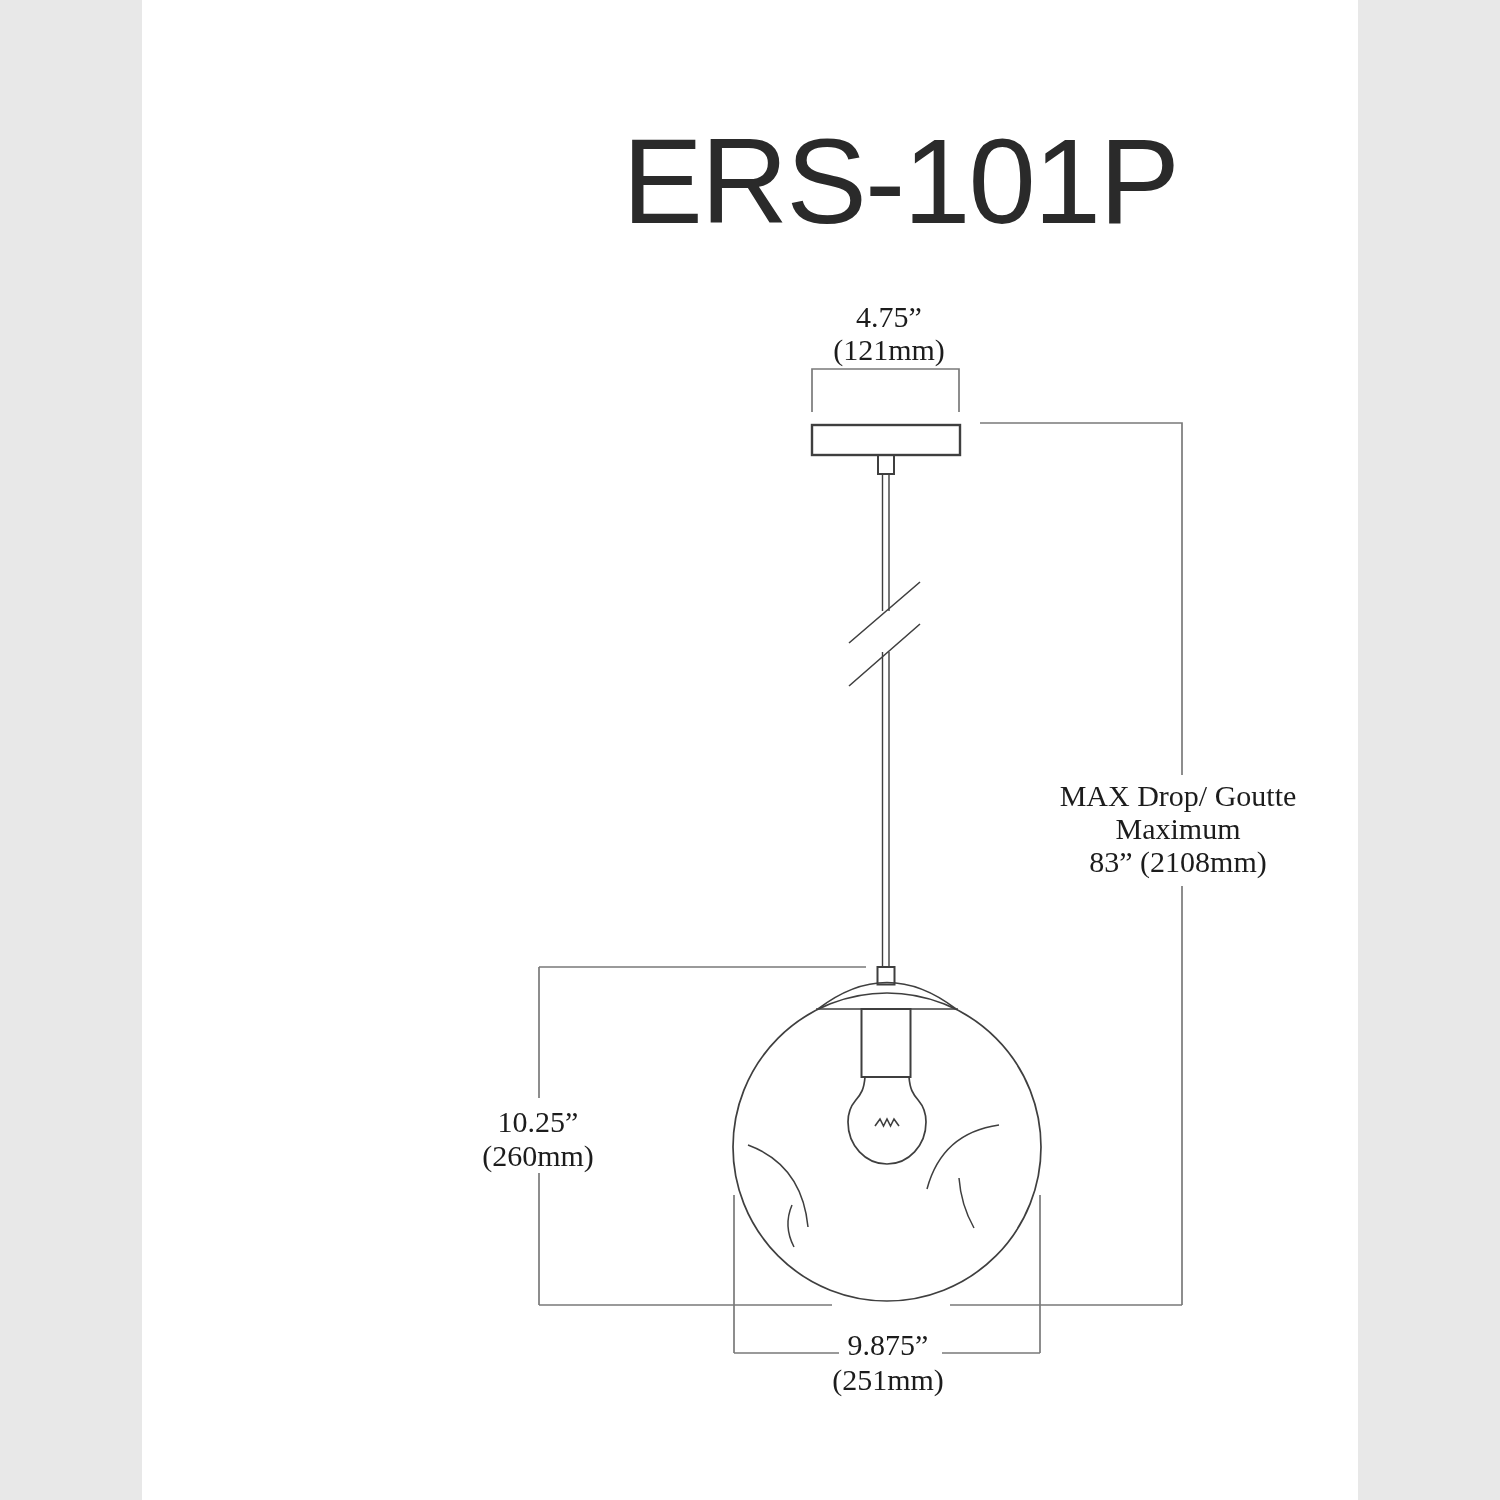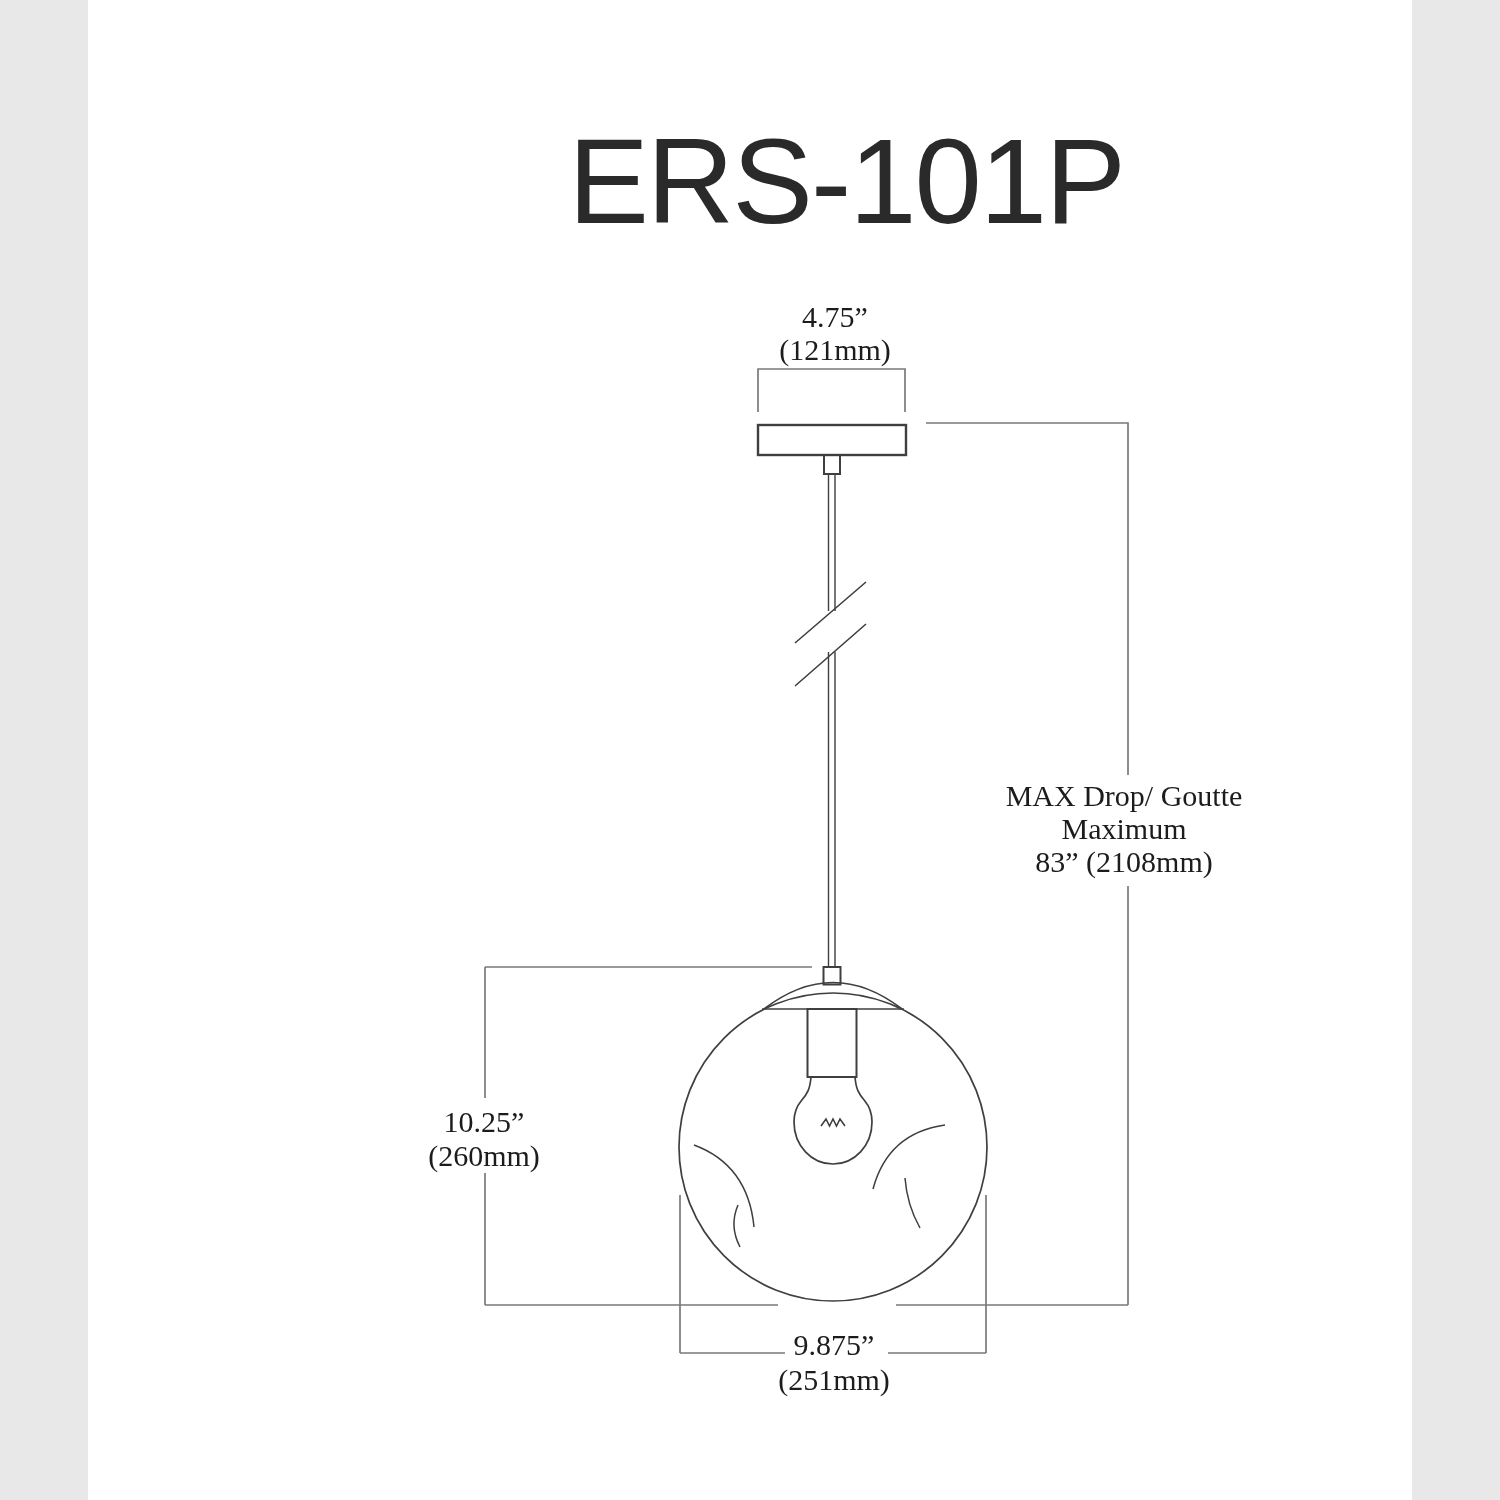"ERS-101P" .page { width: 1324px -> 1216px }
